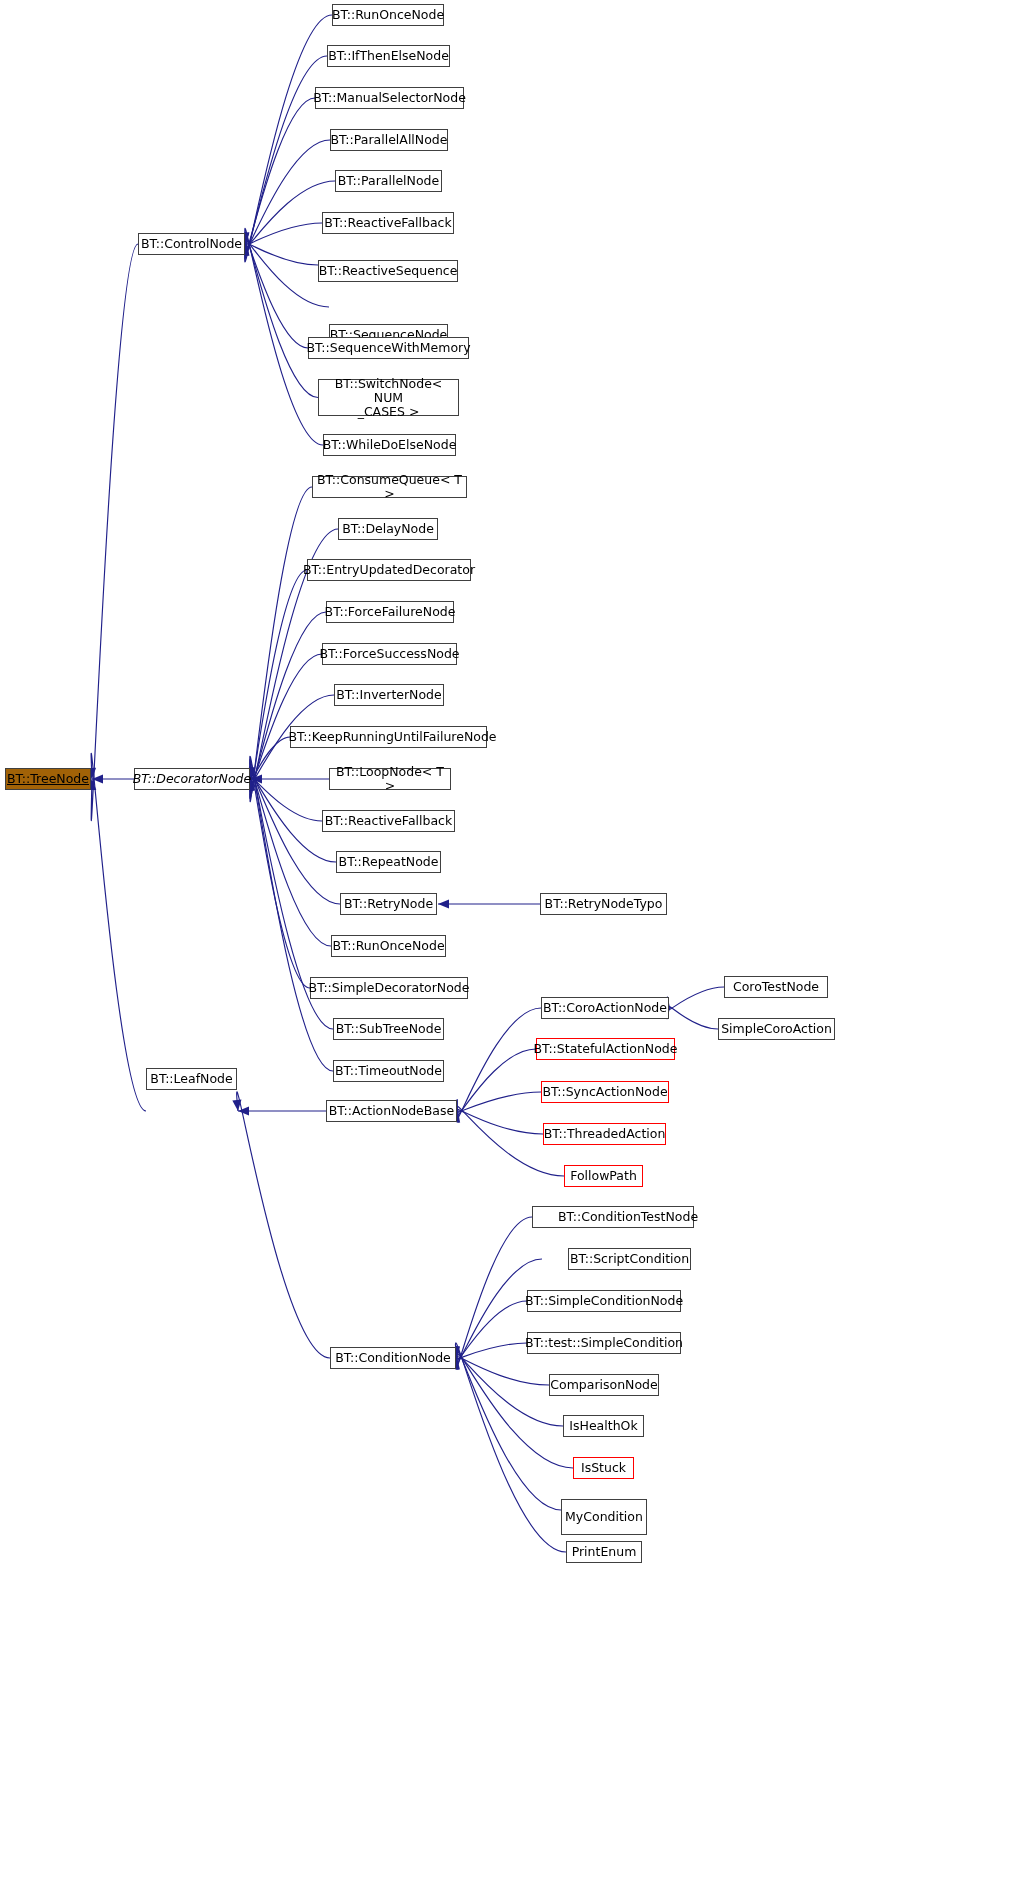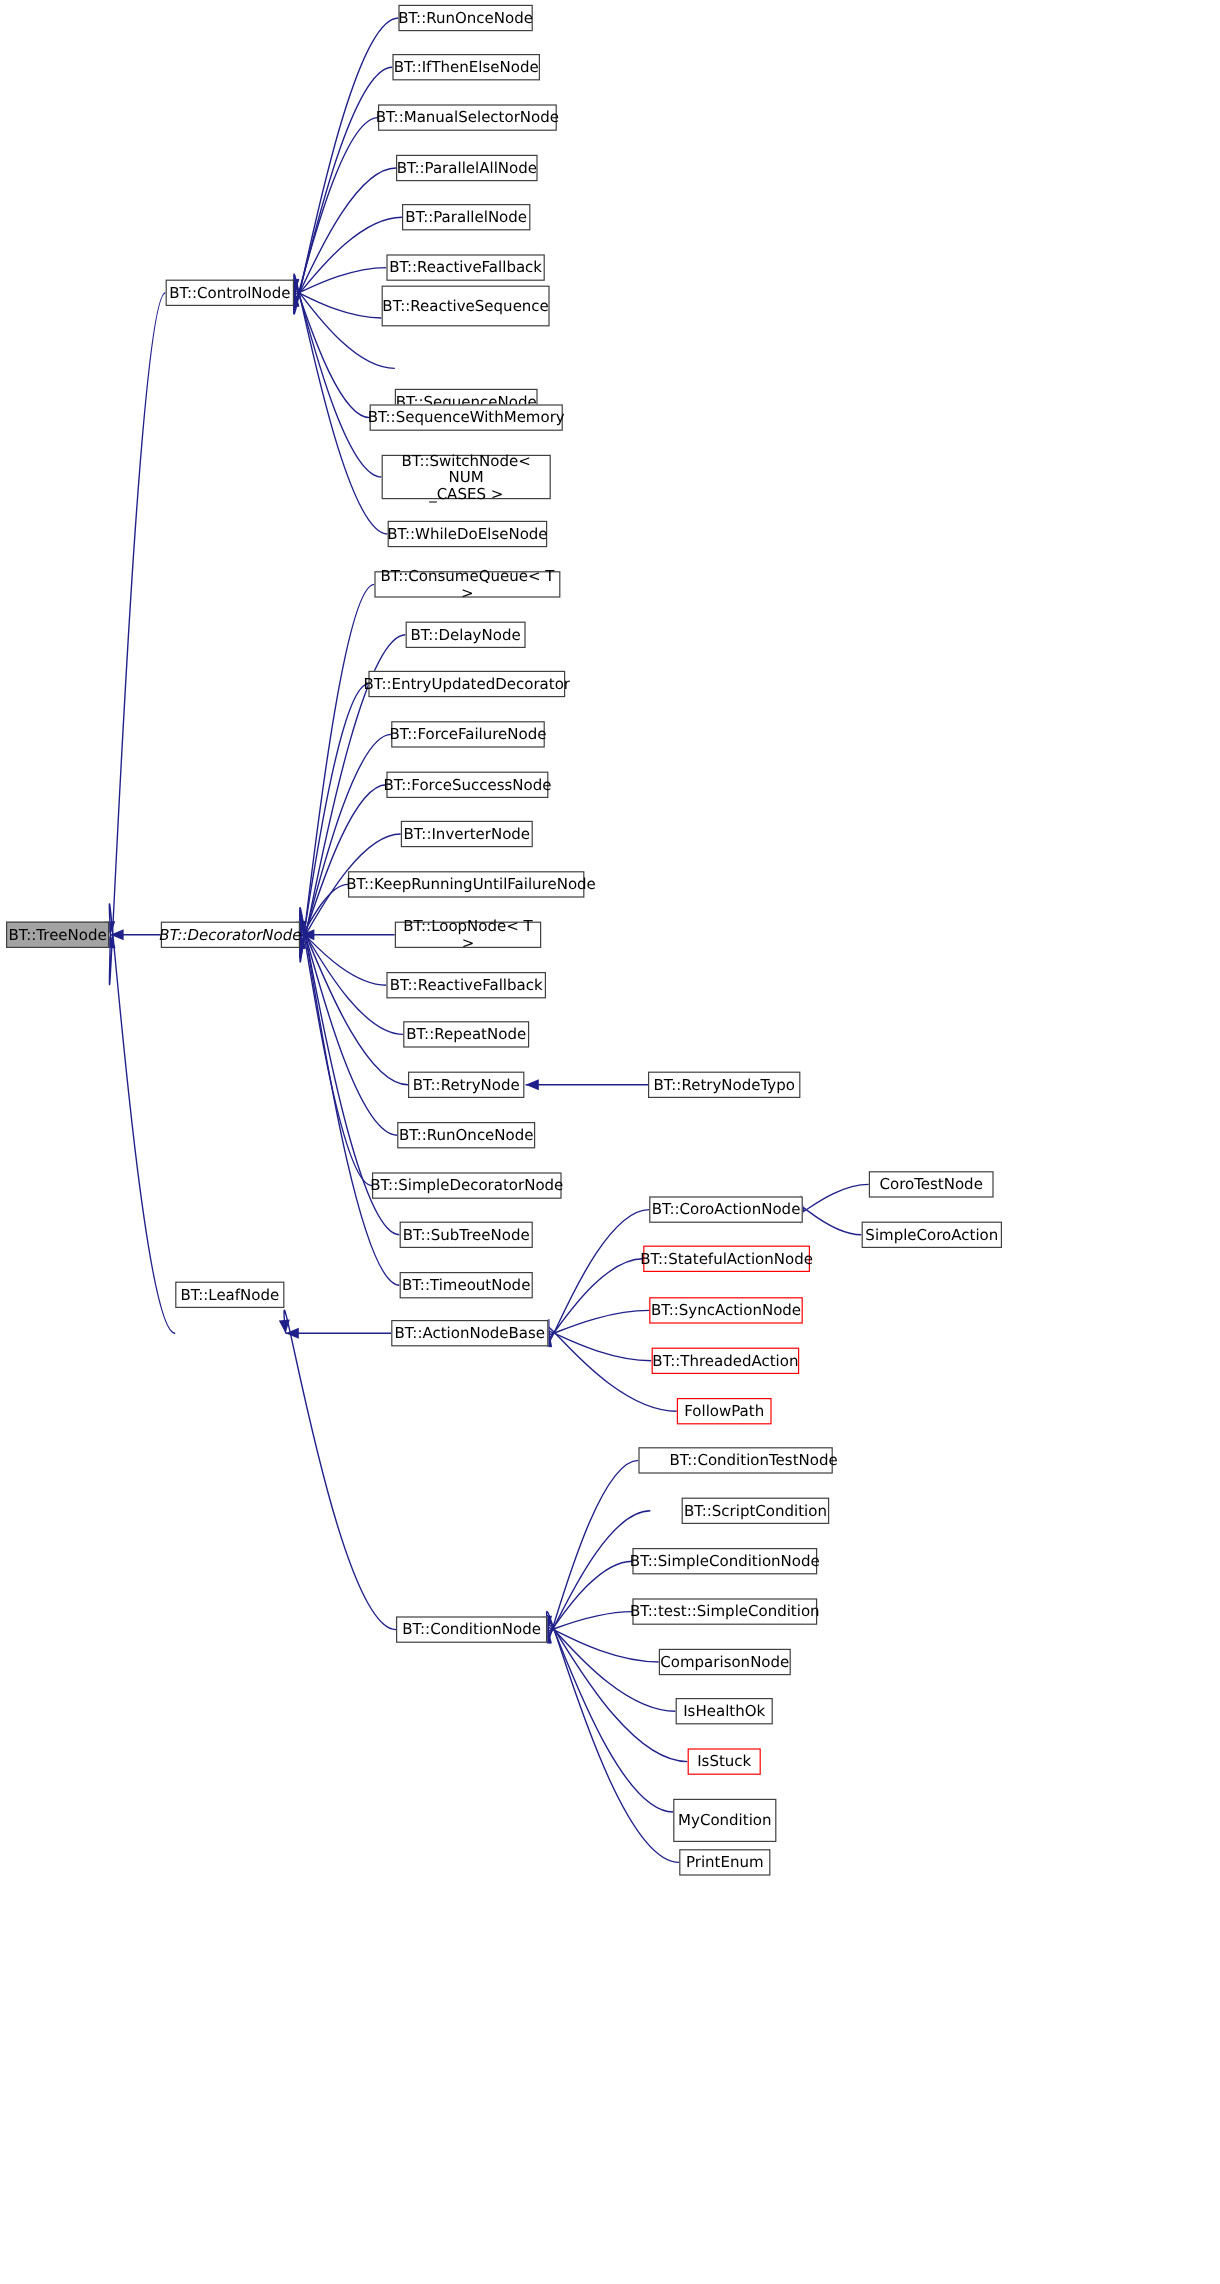"BT::ReactiveSequence" div.node { height: 34px -> 22px; top: 238px -> 260px }
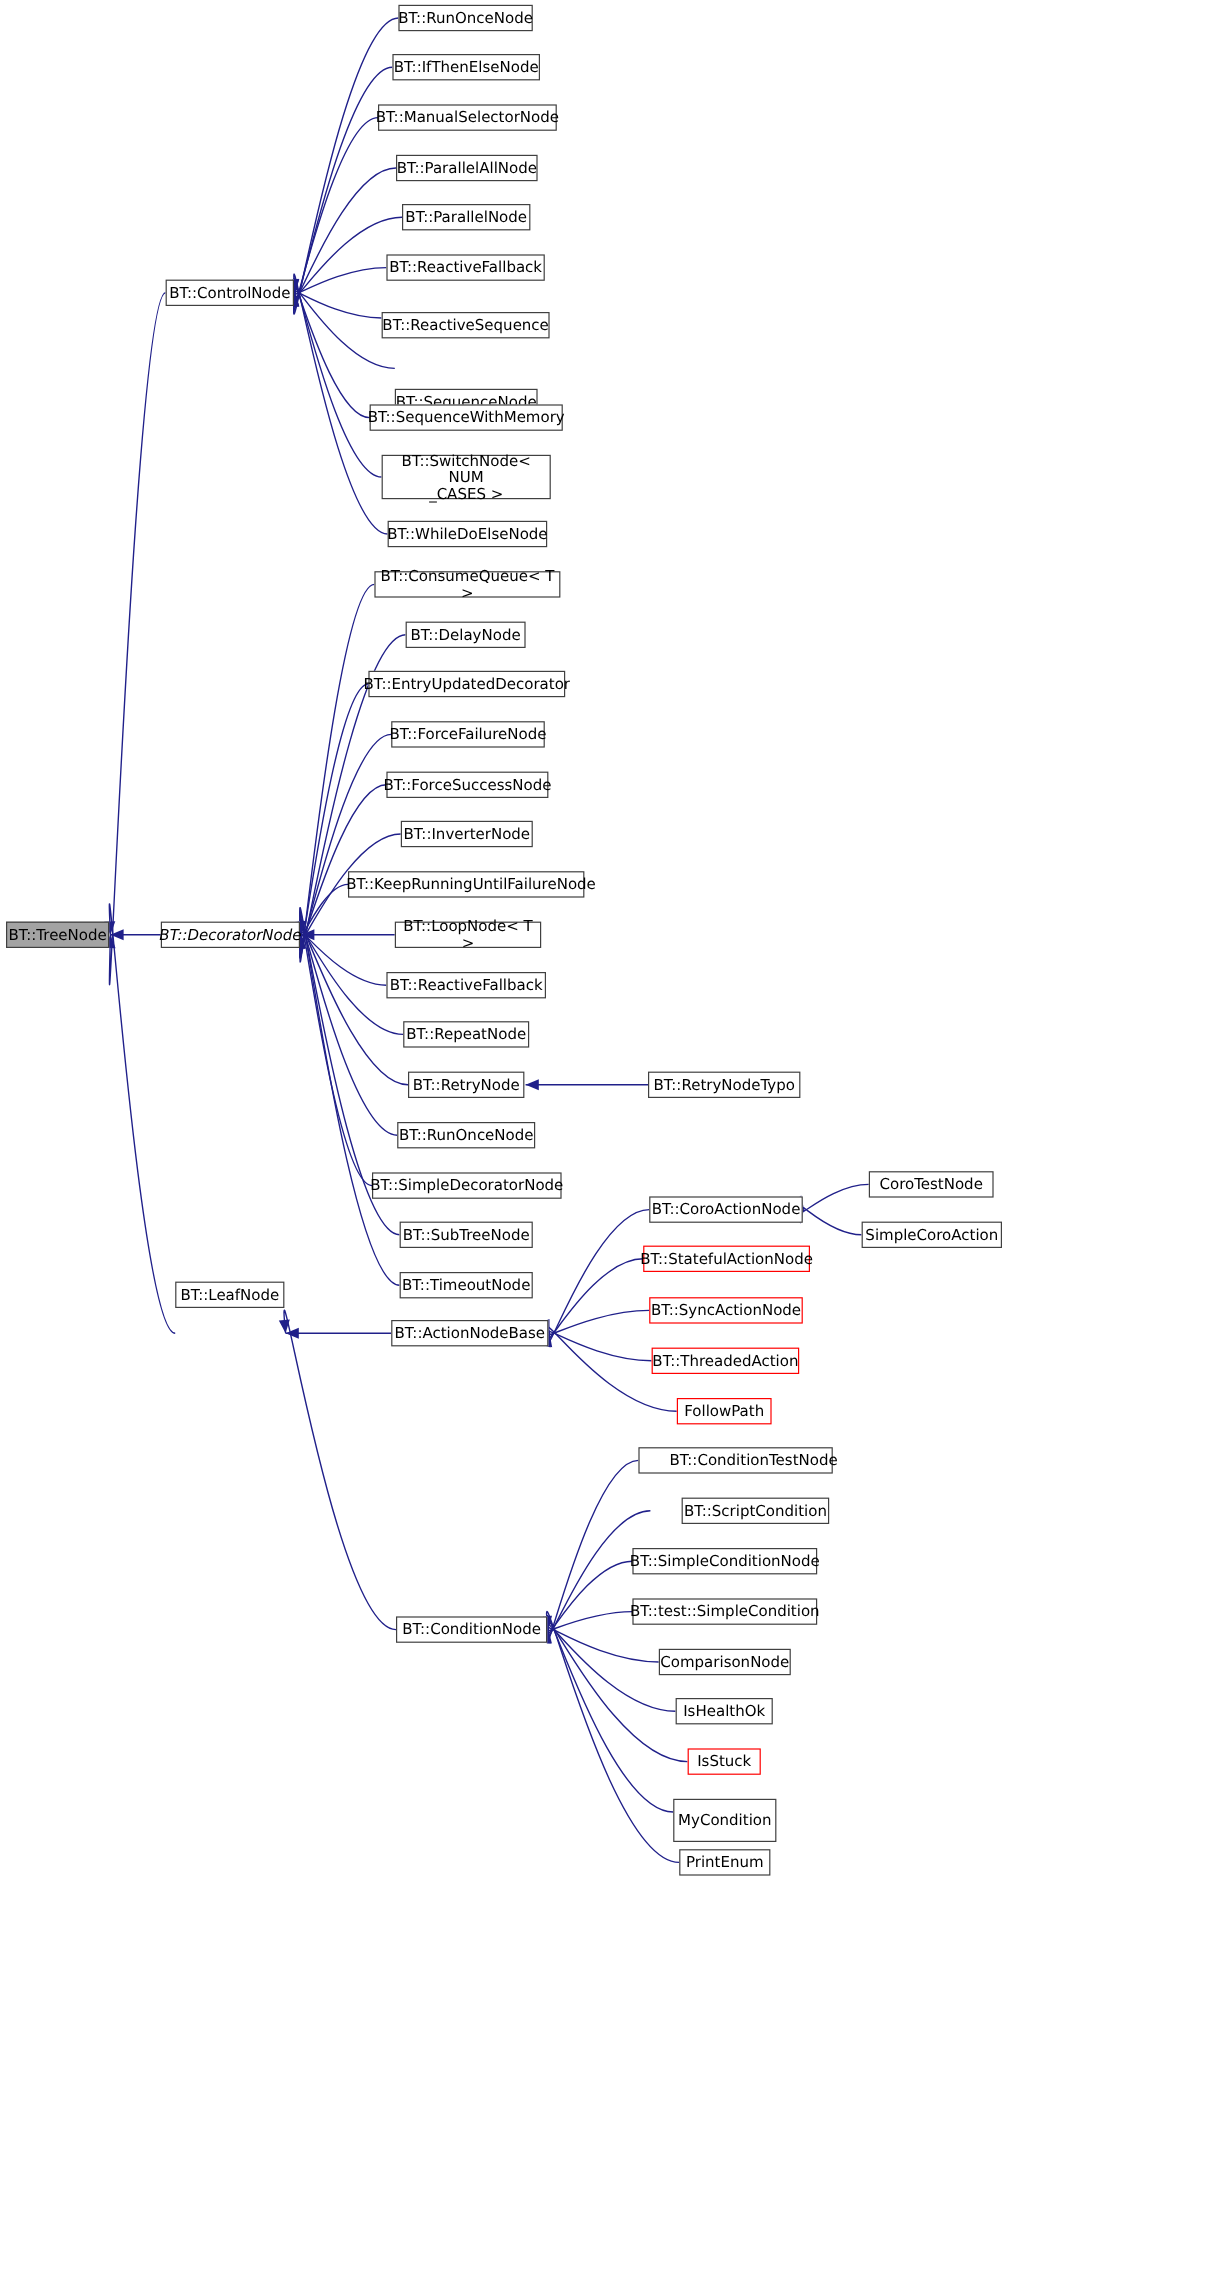"BT::TreeNode" .node.root { background: #a3a3a3 -> #a16207; text-decoration: none -> underline }
